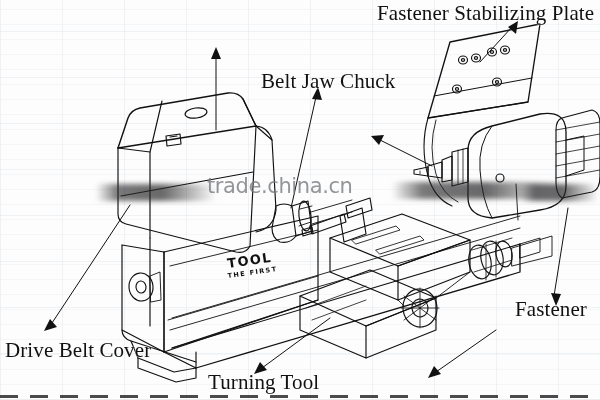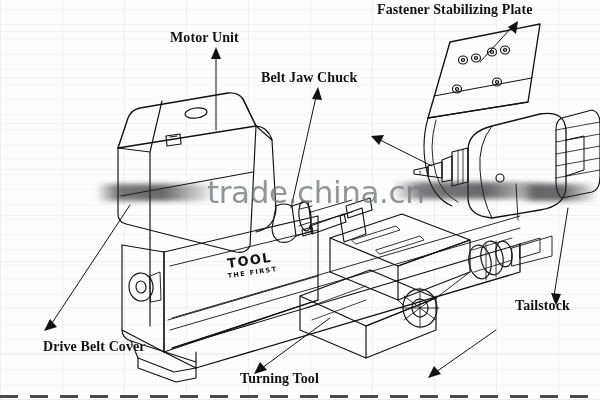"Fastener Stabilizing Plate" .label { font-size: 14px -> 21px; font-weight: 700 -> 400 }
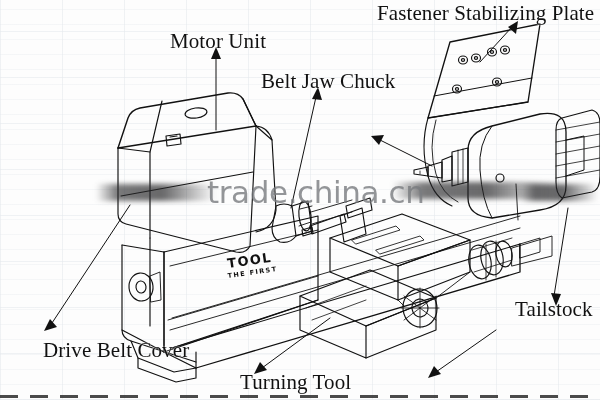"Motor Unit" div.label { html: <div>Motor Unit</div> -> none }
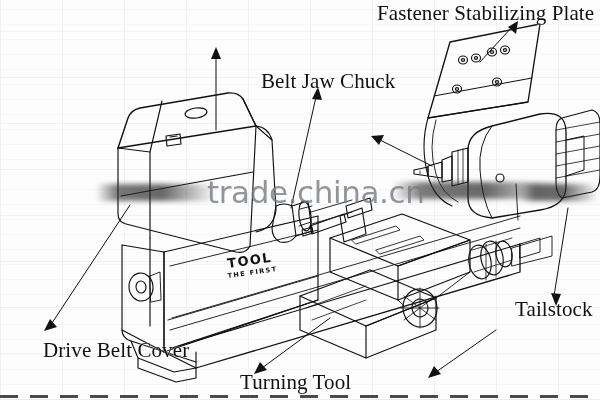"trade.china.cn" #watermark-text { font-size: 31px -> 21px }
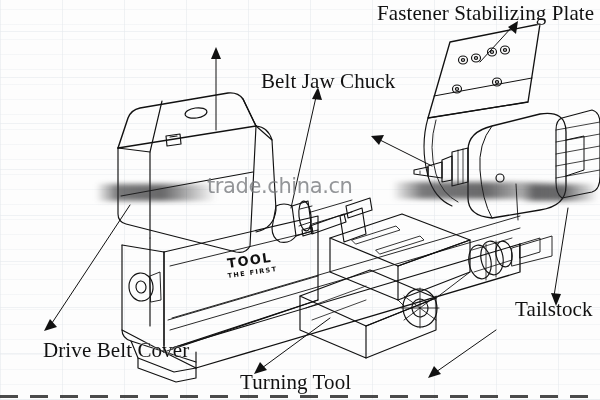"Tailstock" div.label { text: Tailstock -> Fastener }
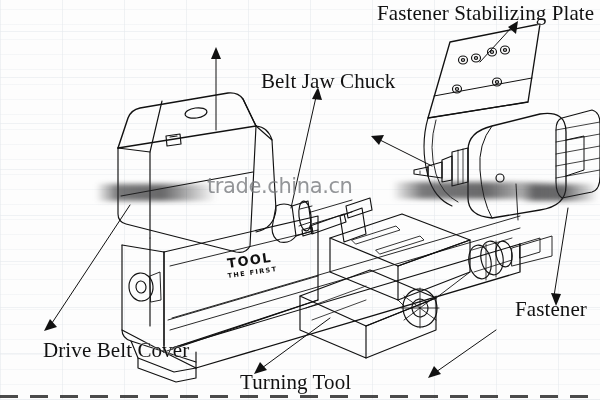"Drive Belt Cover" #label-drive-belt { margin-left: 38px -> none }
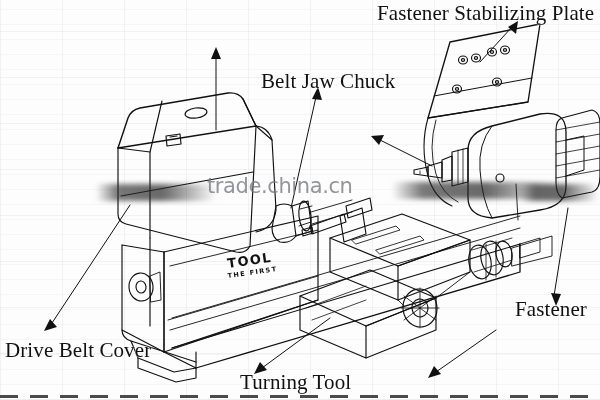"Turning Tool" #label-turning-tool { margin-left: 32px -> none }
